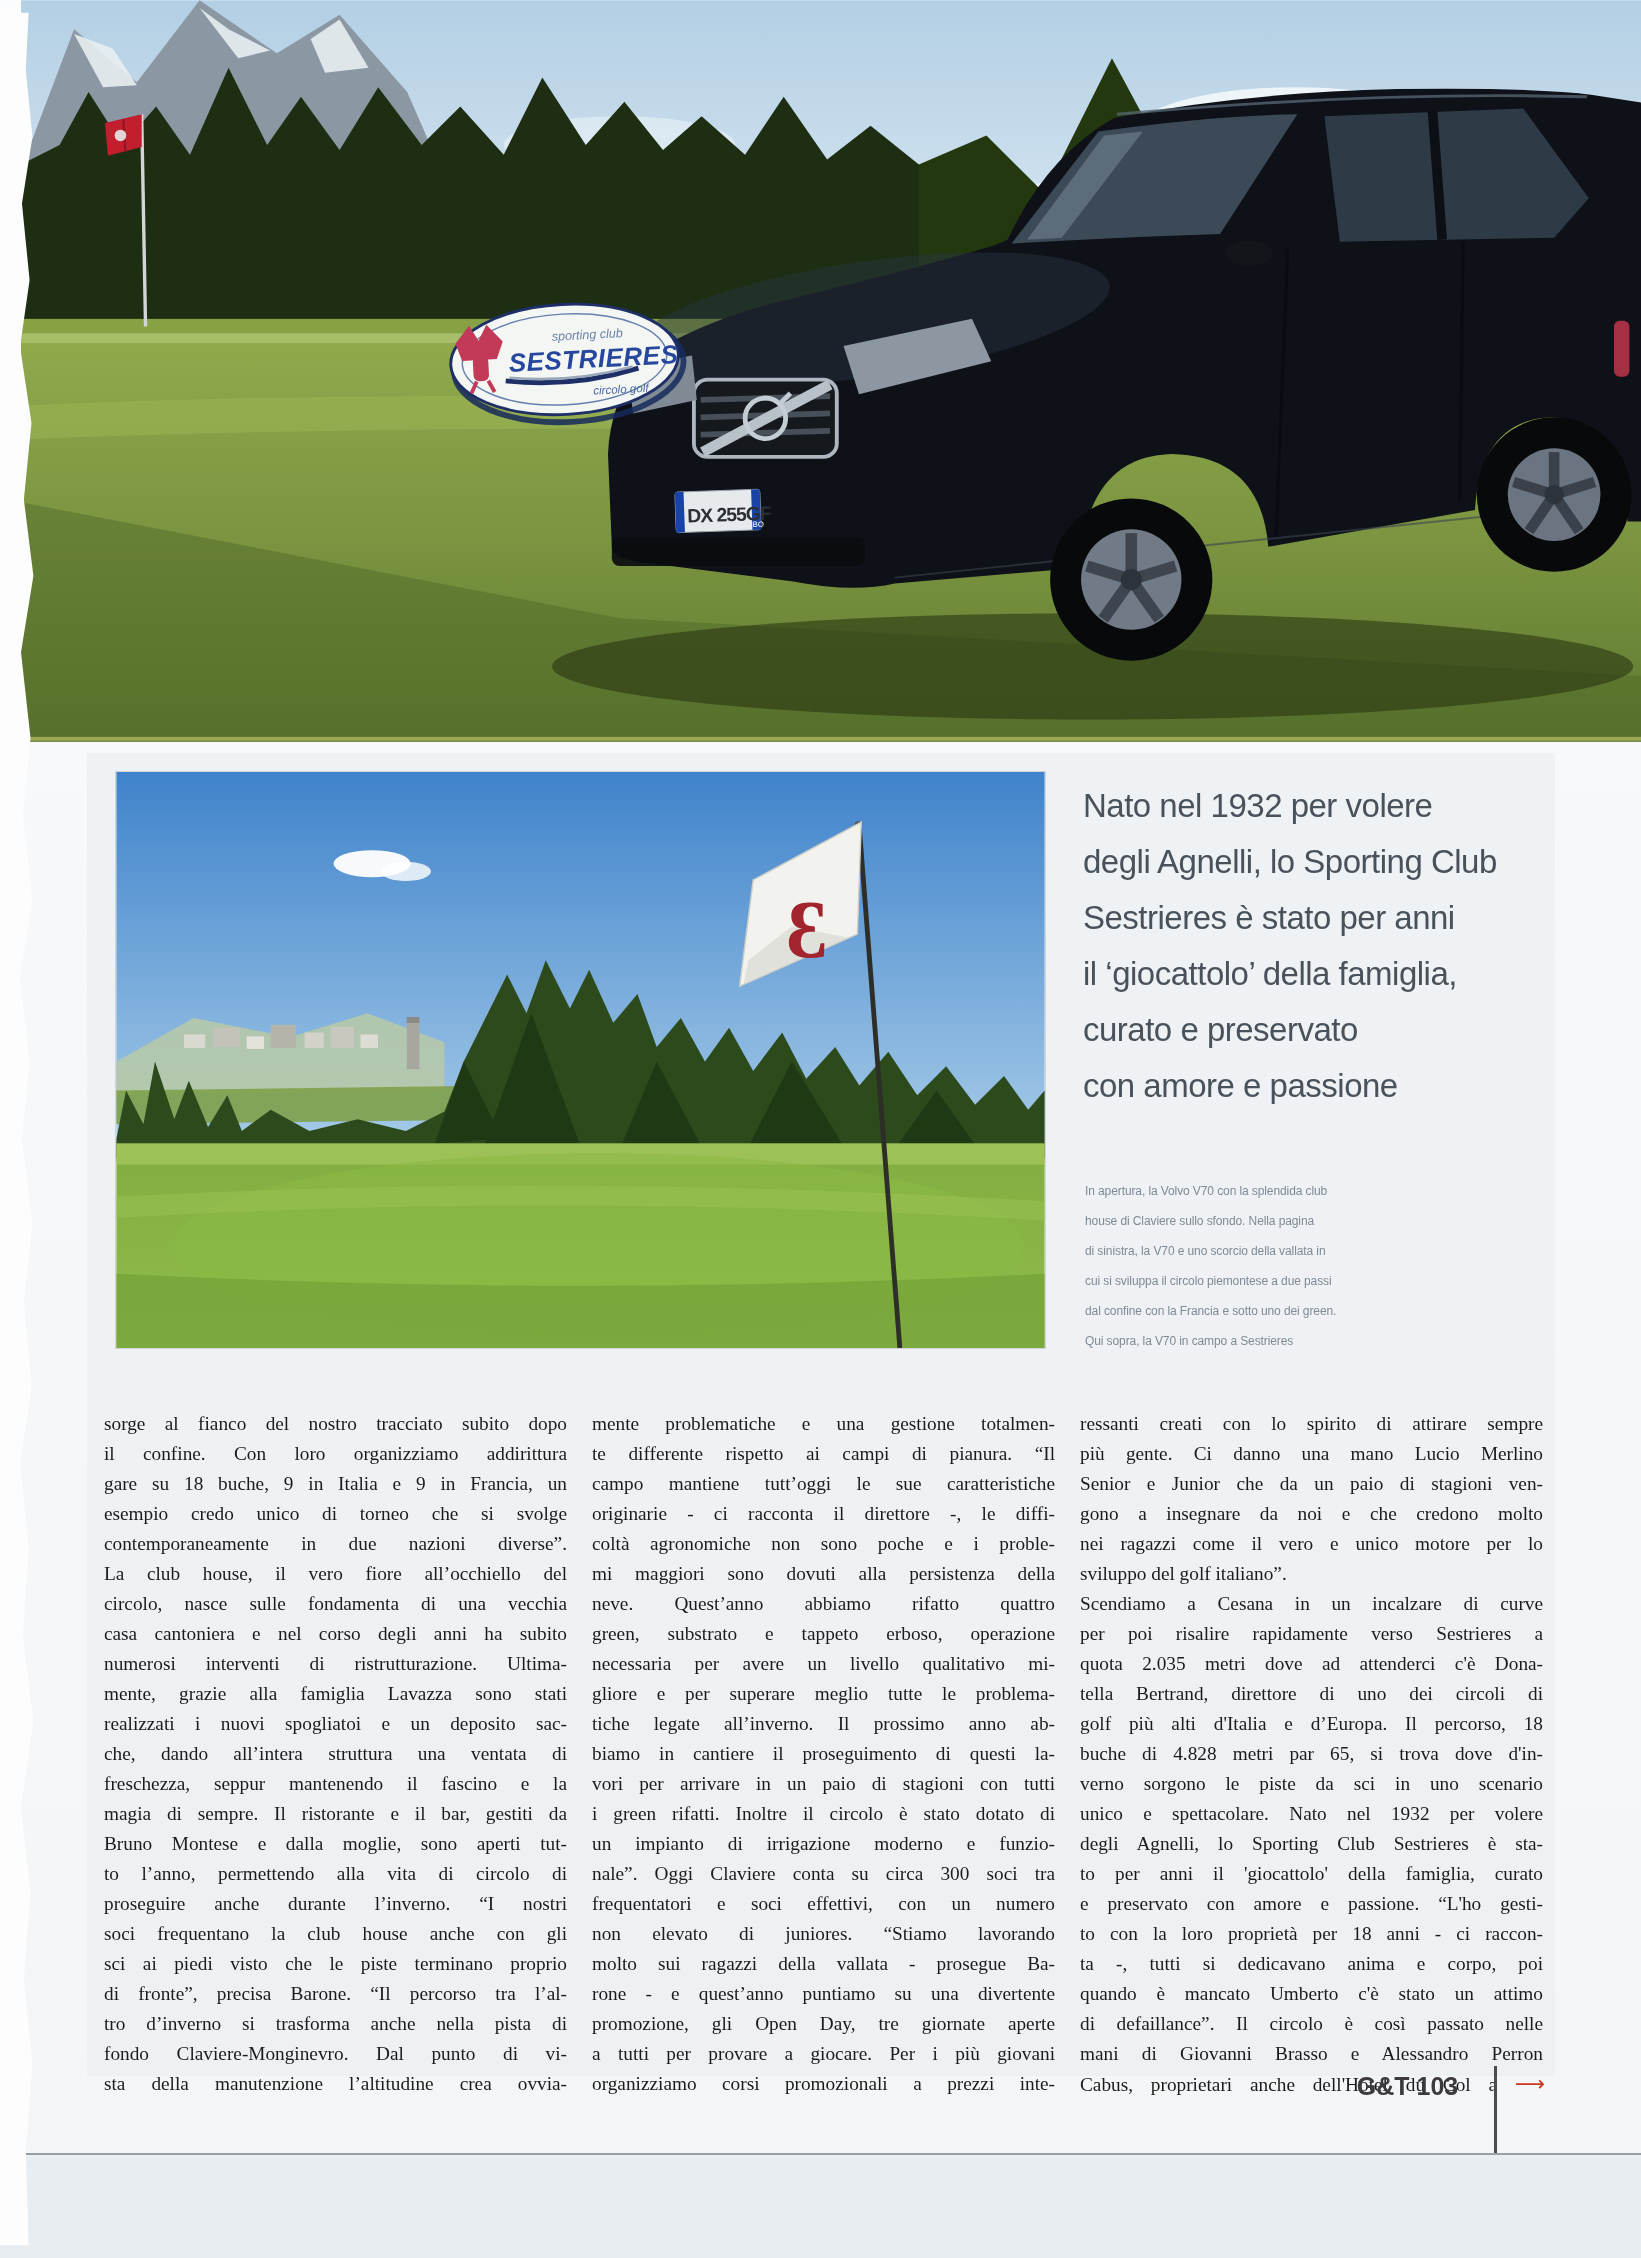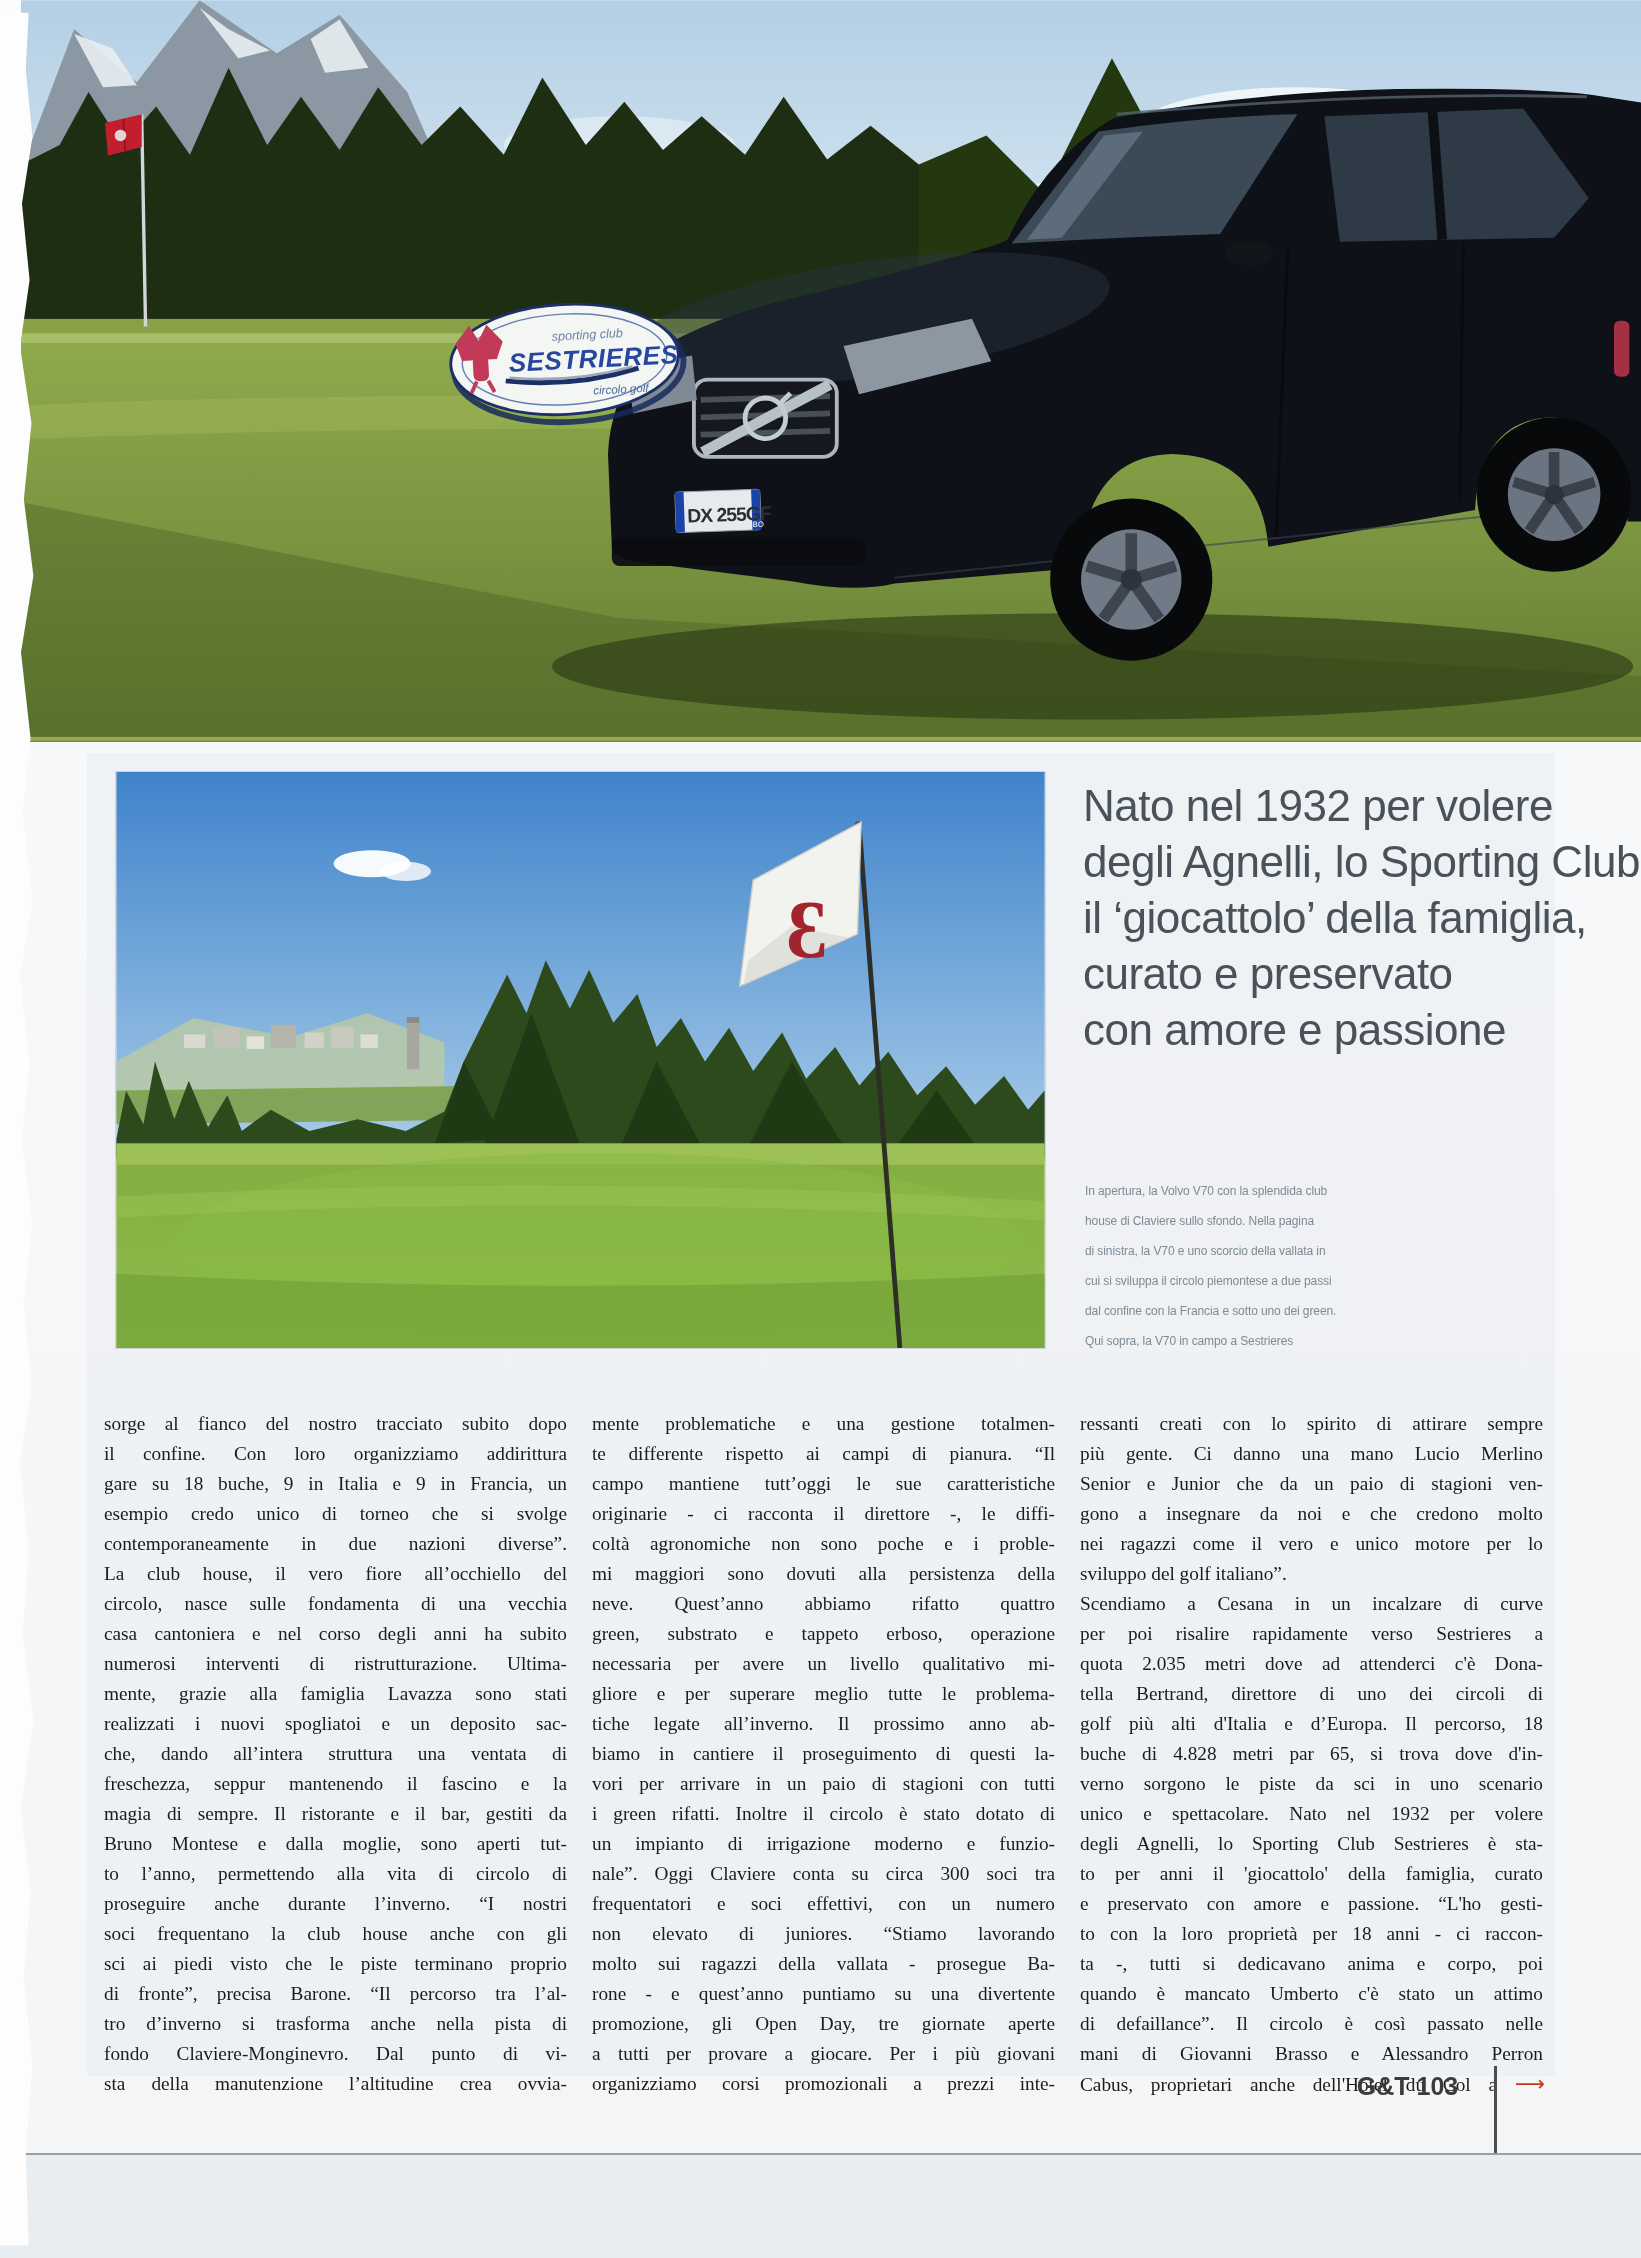"Nato nel 1932 per volere" .pullquote { font-size: 44px -> 33px }
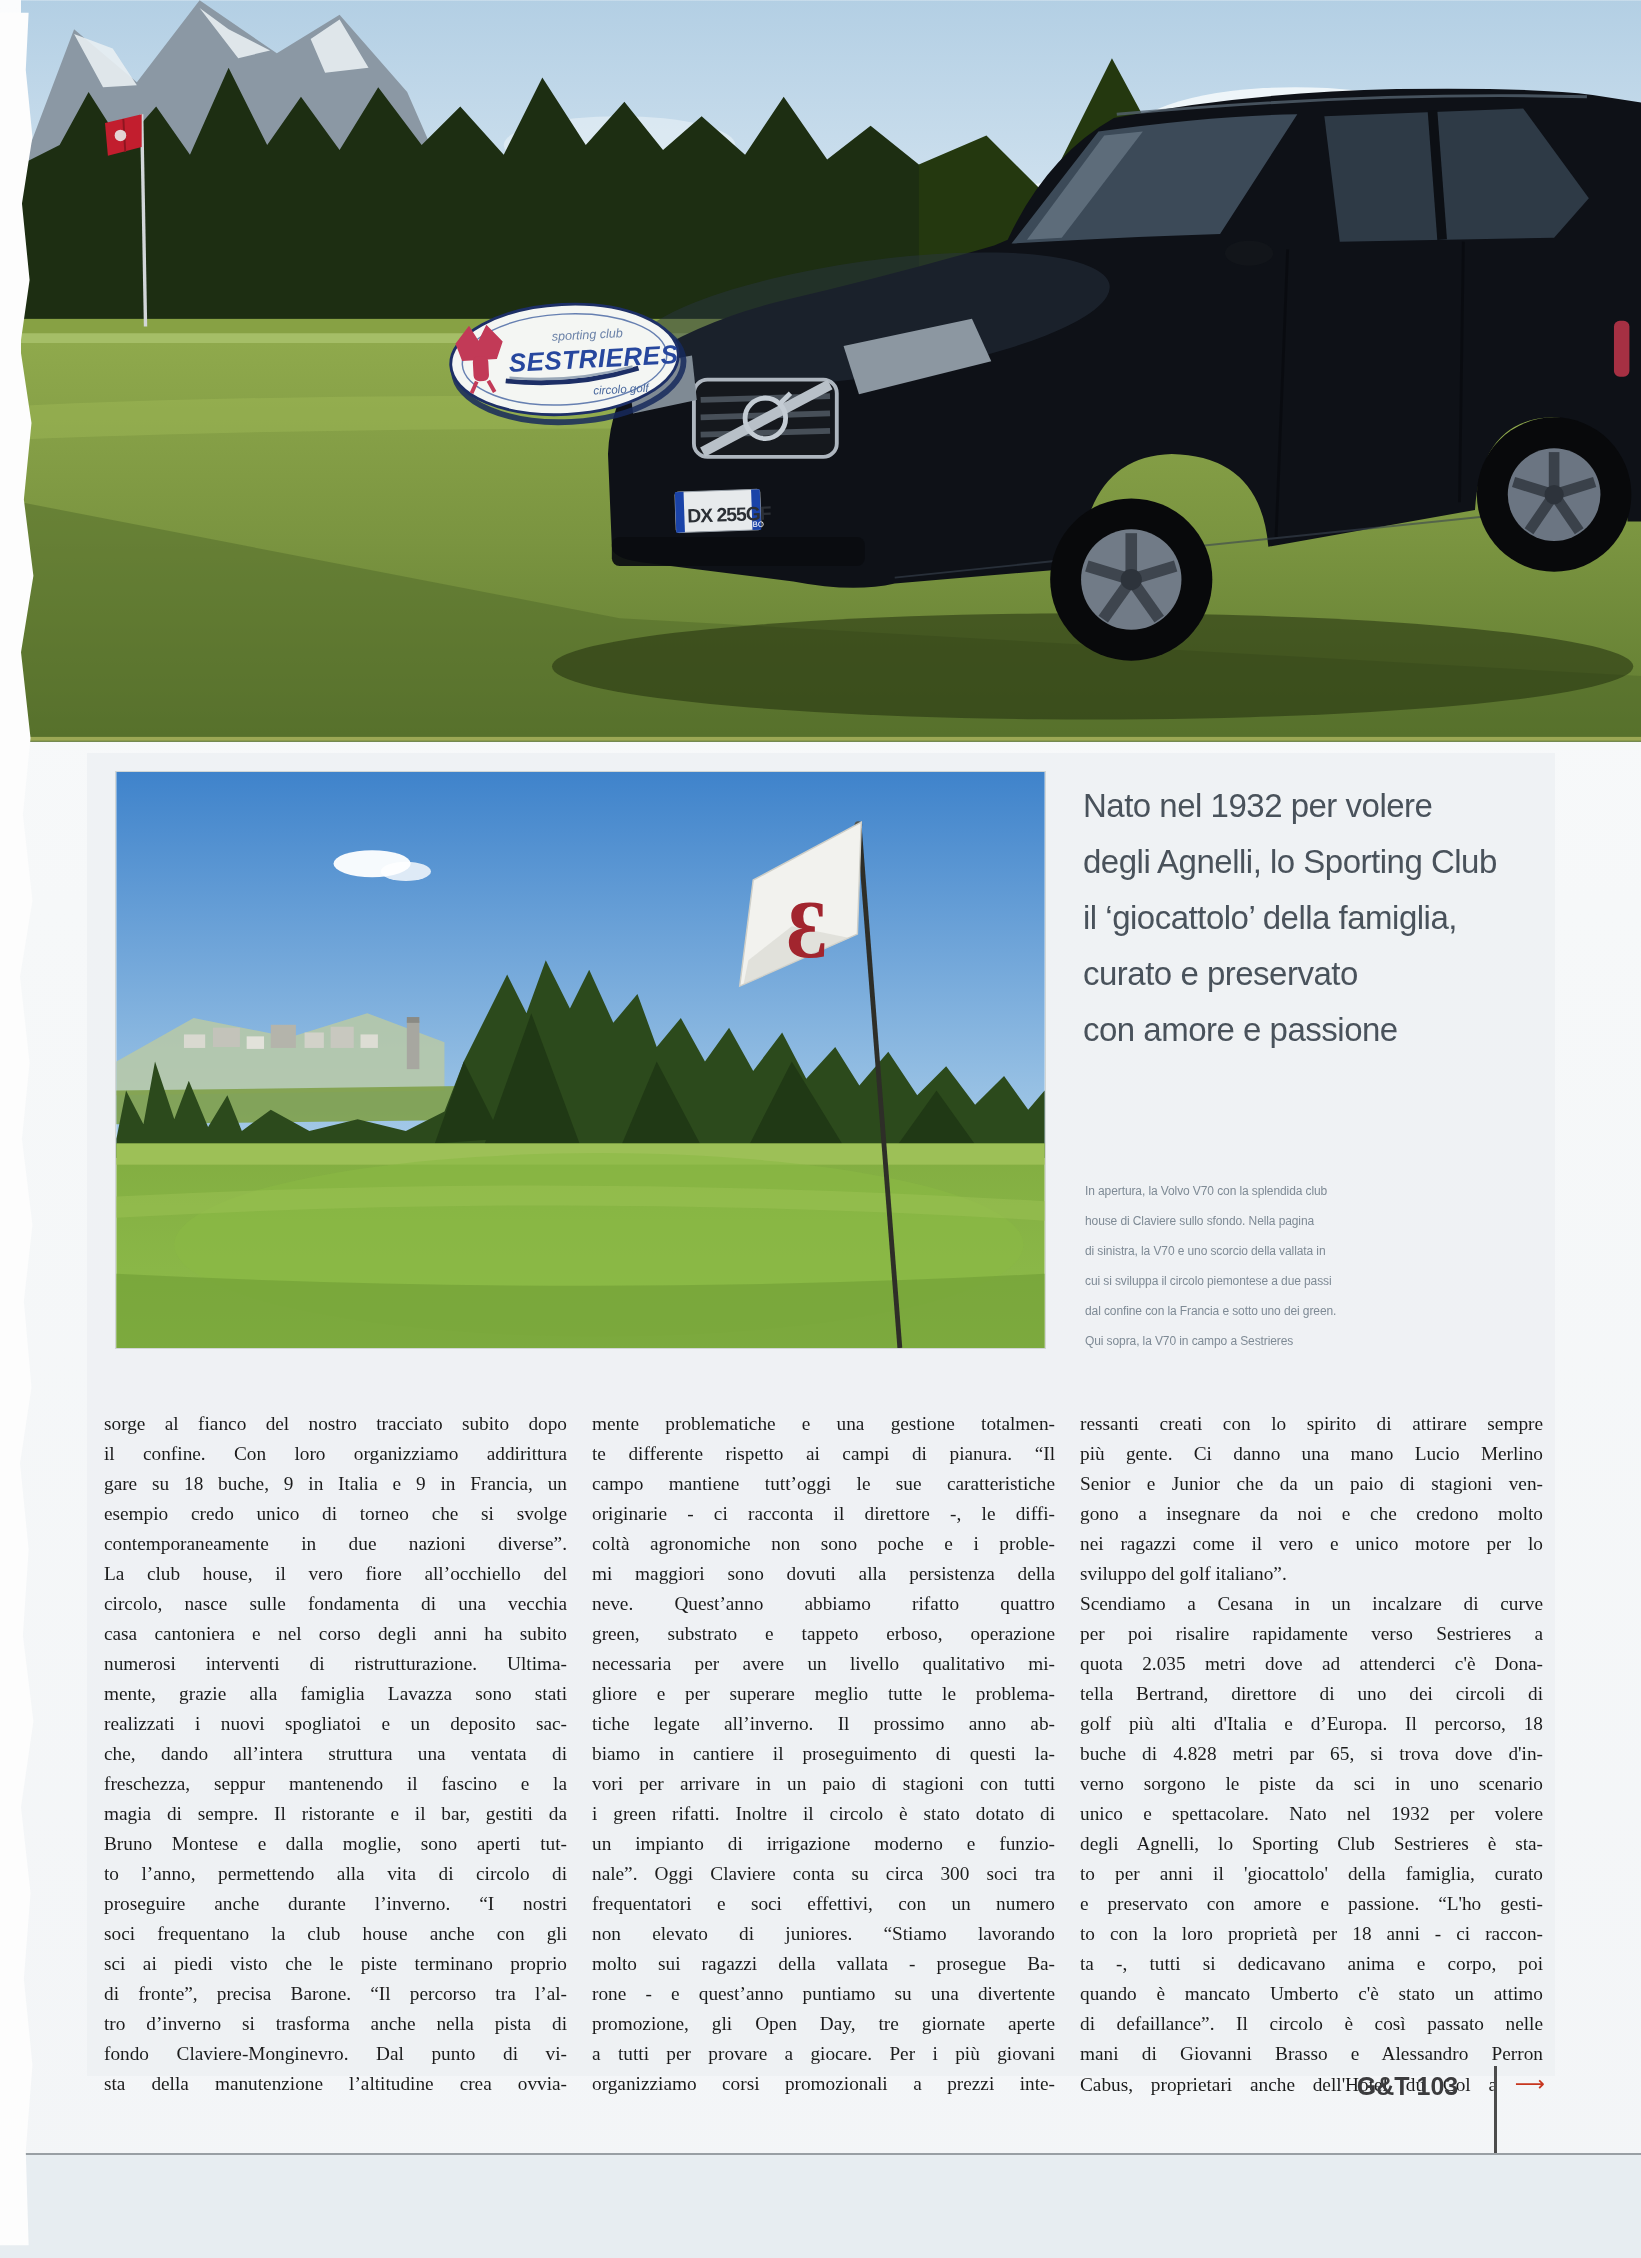"Sestrieres è stato per anni" div.tline { html: none -> <div>Sestrieres è stato per anni</div> }
